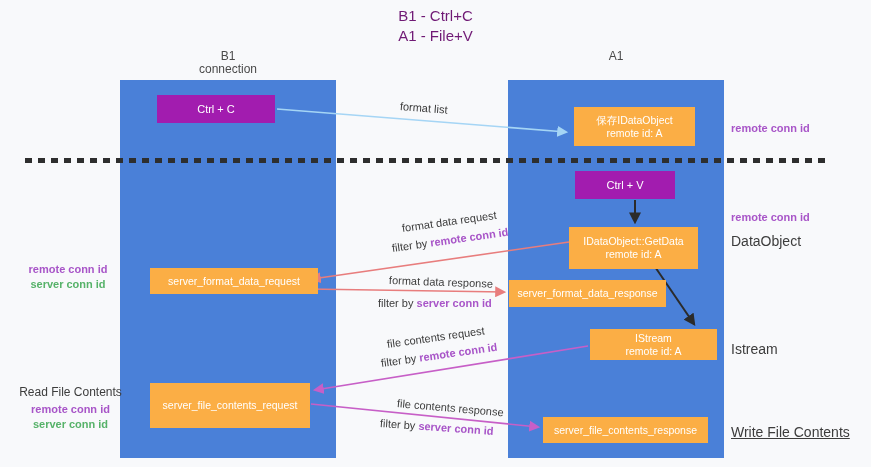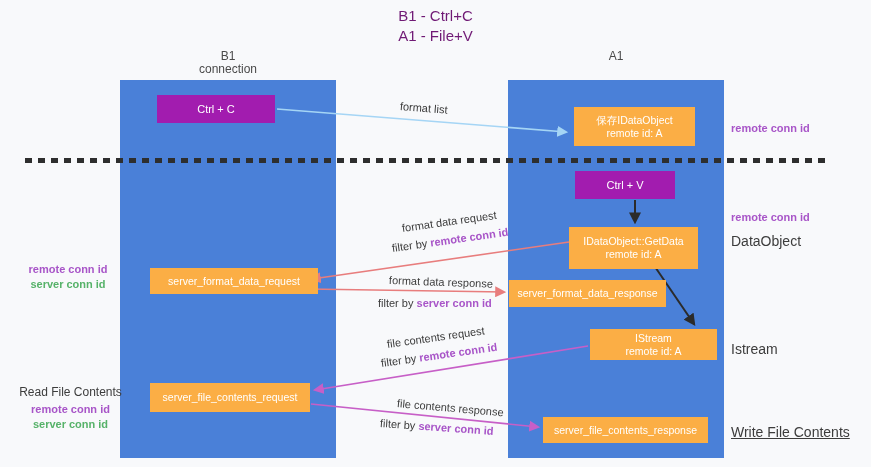"server_file_contents_request" div.abs { height: 29px -> 45px }
